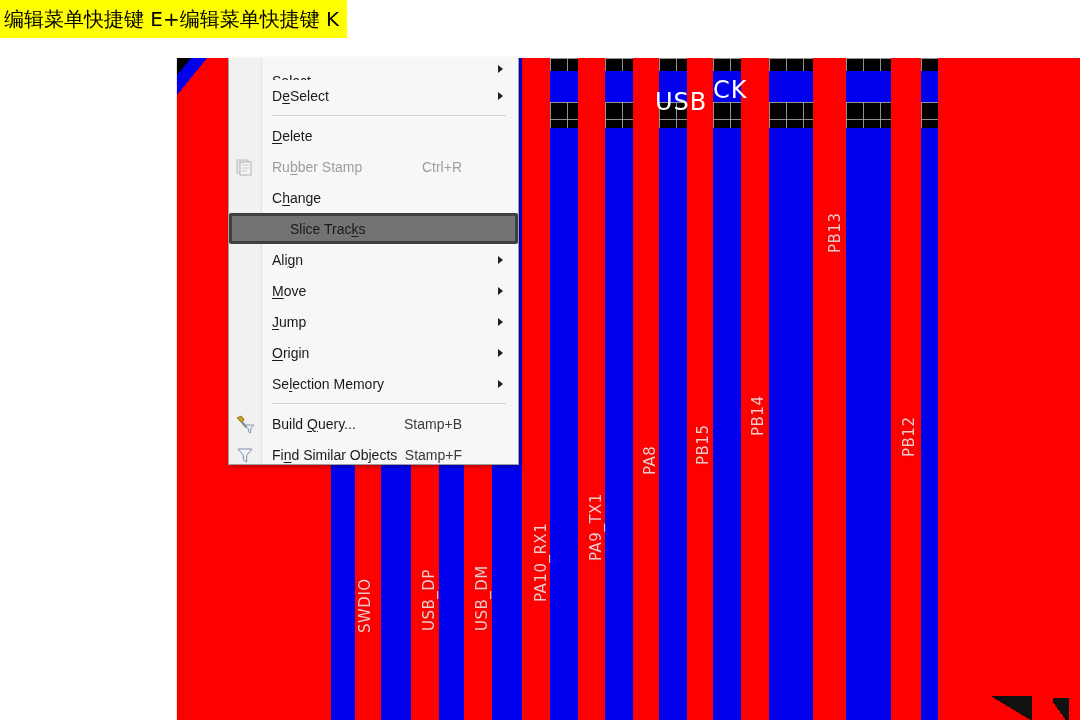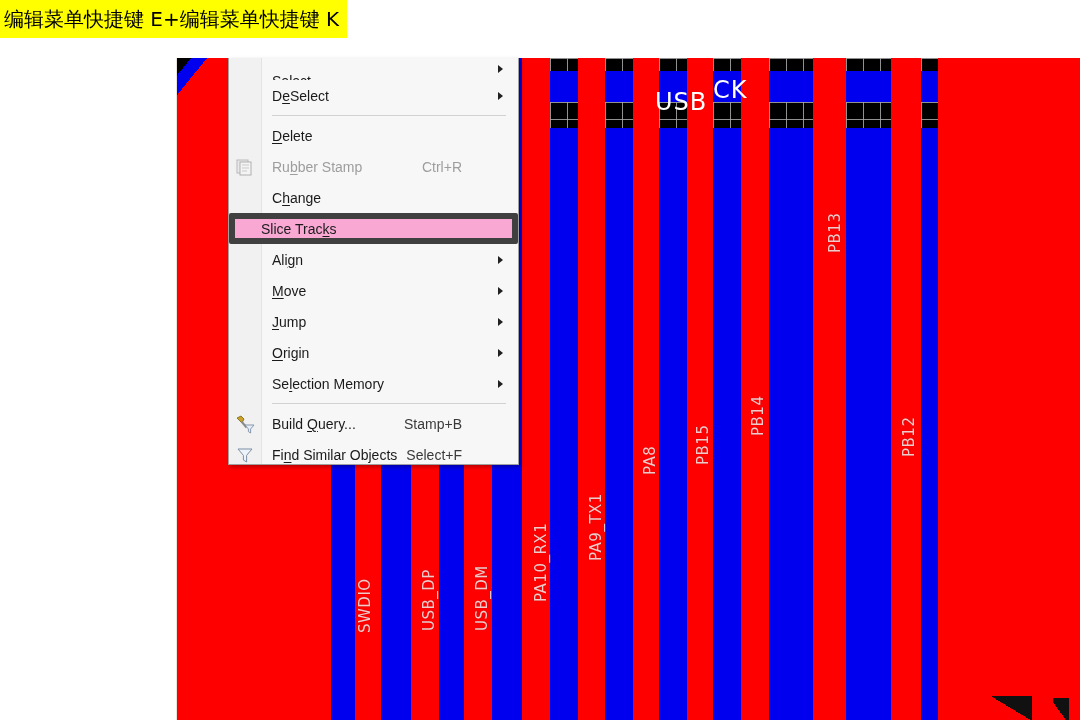"Slice Tracks" .menu-item.highlight { background: #f9a8d4 -> #737373; border: 6px solid #404040 -> 3px solid #404040; padding-left: 26px -> 58px }
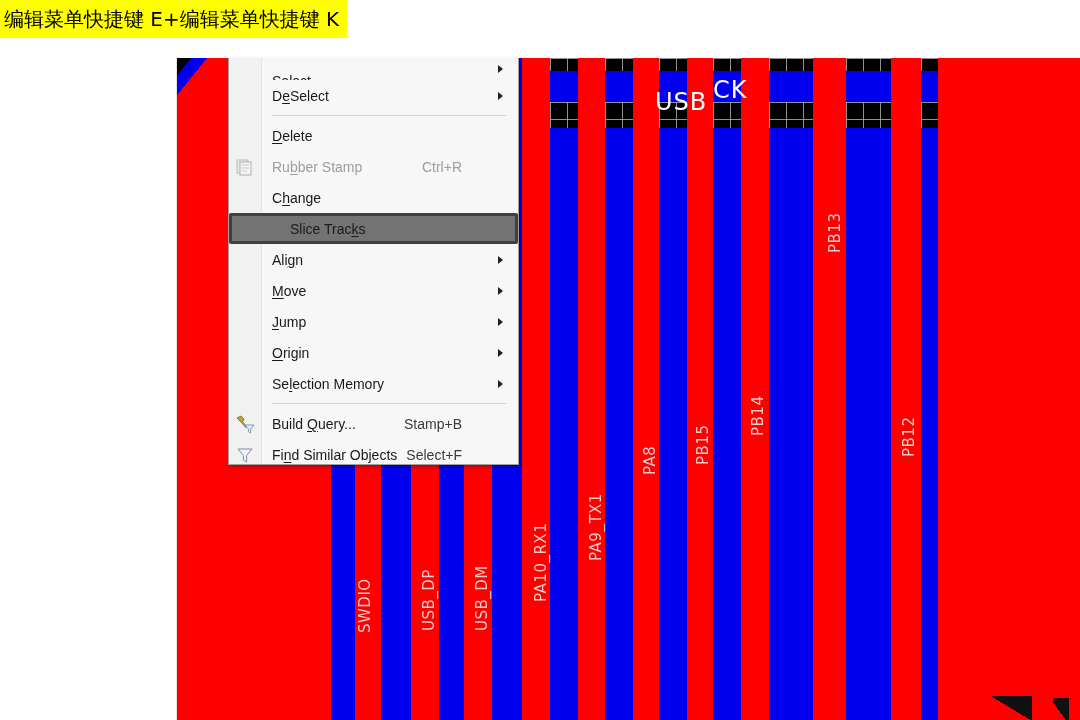"Select+F" span.mi-shortcut { text: Select+F -> Stamp+F }
